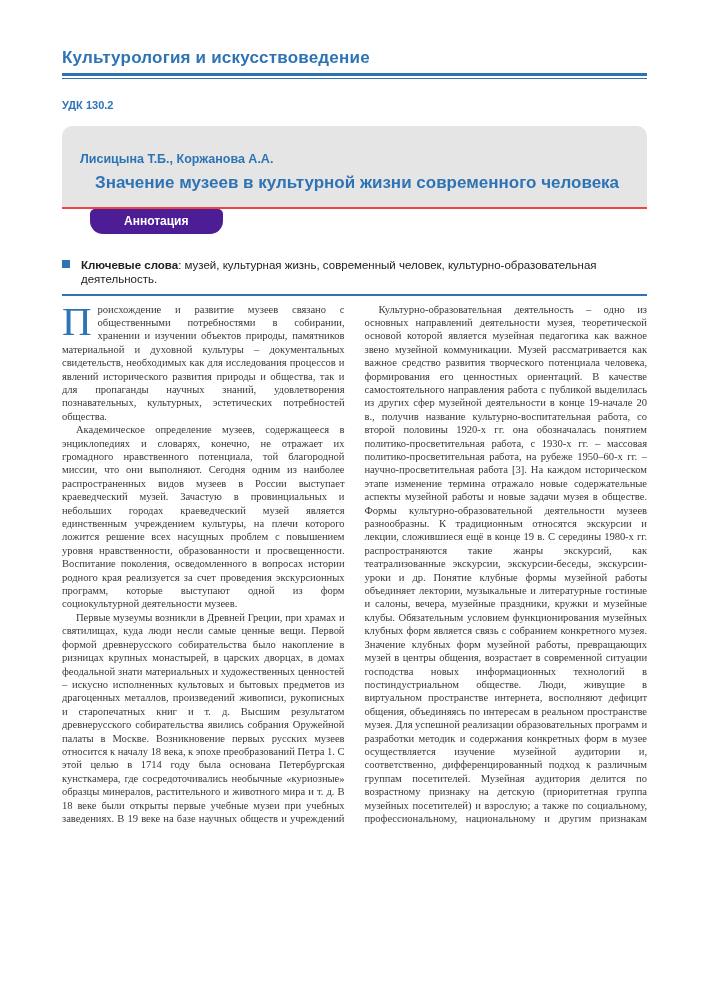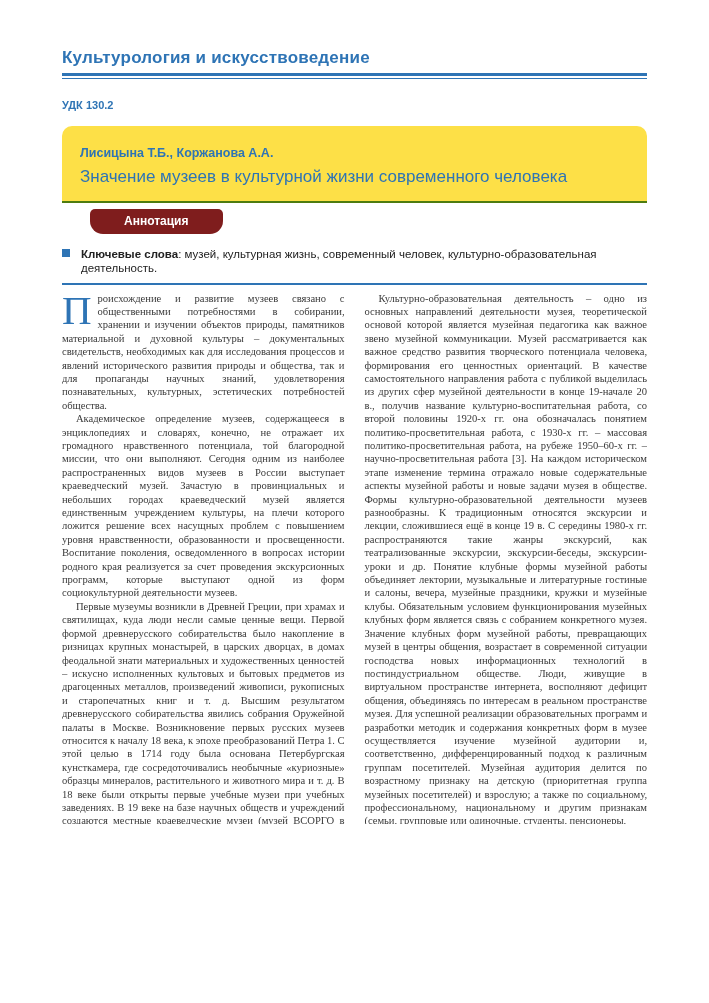"Лисицына Т.Б., Коржанова А.А." .title-box { background: #fde047 -> #e5e5e5; border-bottom: 2px solid #4d7c0f -> 2px solid #ef4444; padding: 20px 18px 14px 18px -> 26px 18px 14px 18px }
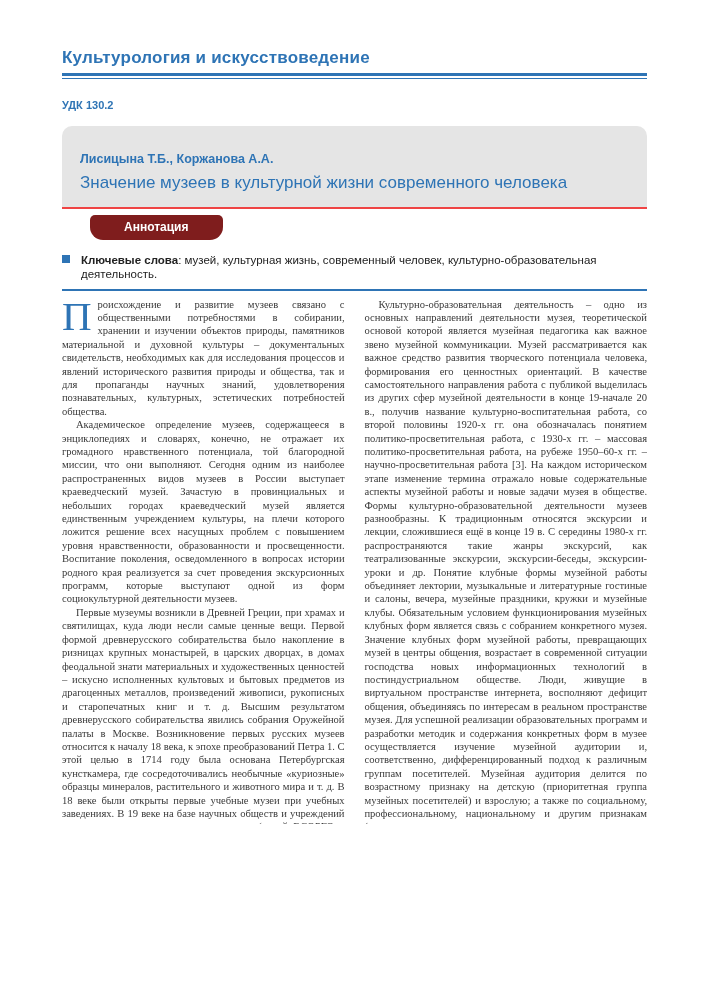"Значение музеев в культурной жизни" .article-title { font-weight: normal -> bold; margin-left: none -> 15px }
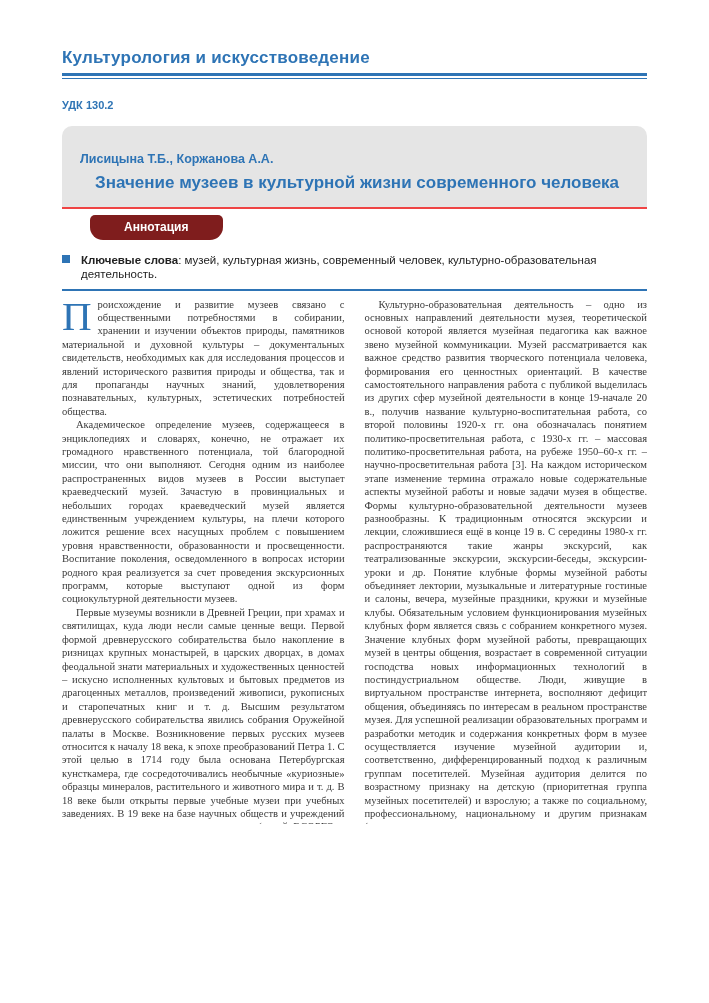"Аннотация" .annotation-badge { background: #7f1d1d -> #4c1d95; margin-top: 6px -> none }
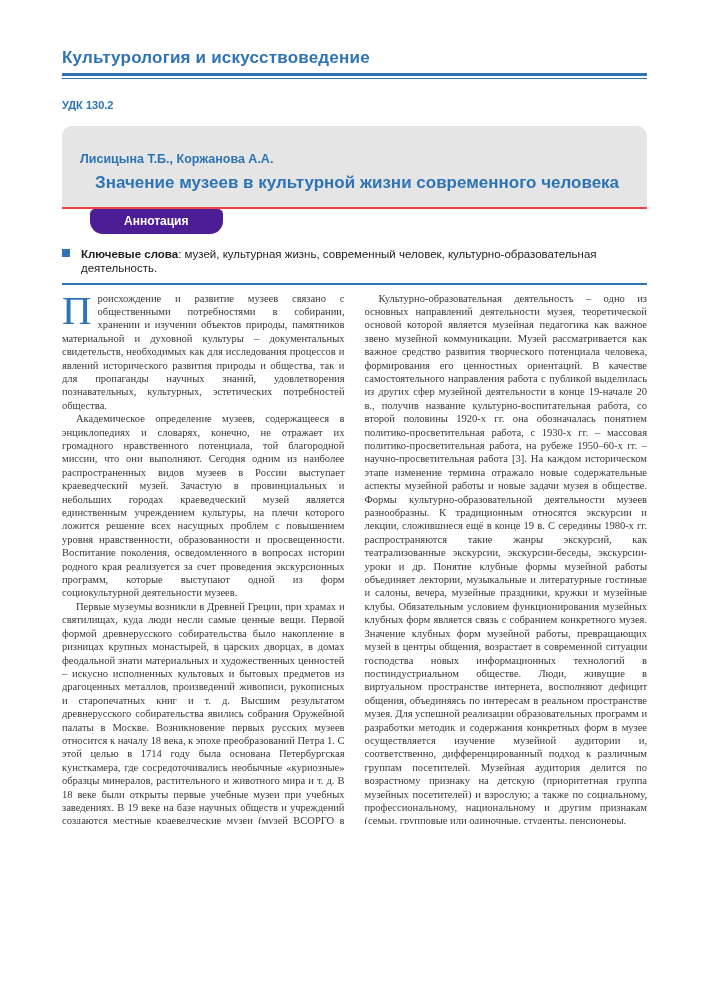"Ключевые слова: музей, культурная жизнь," .keywords-row { margin-top: 13px -> 24px }
